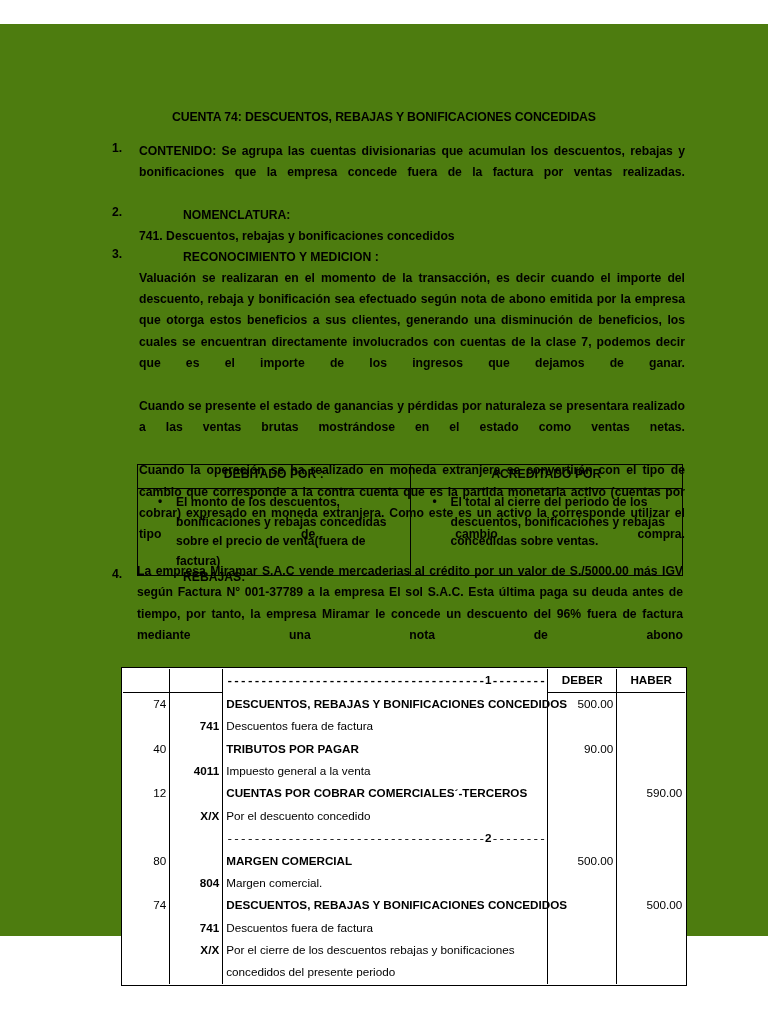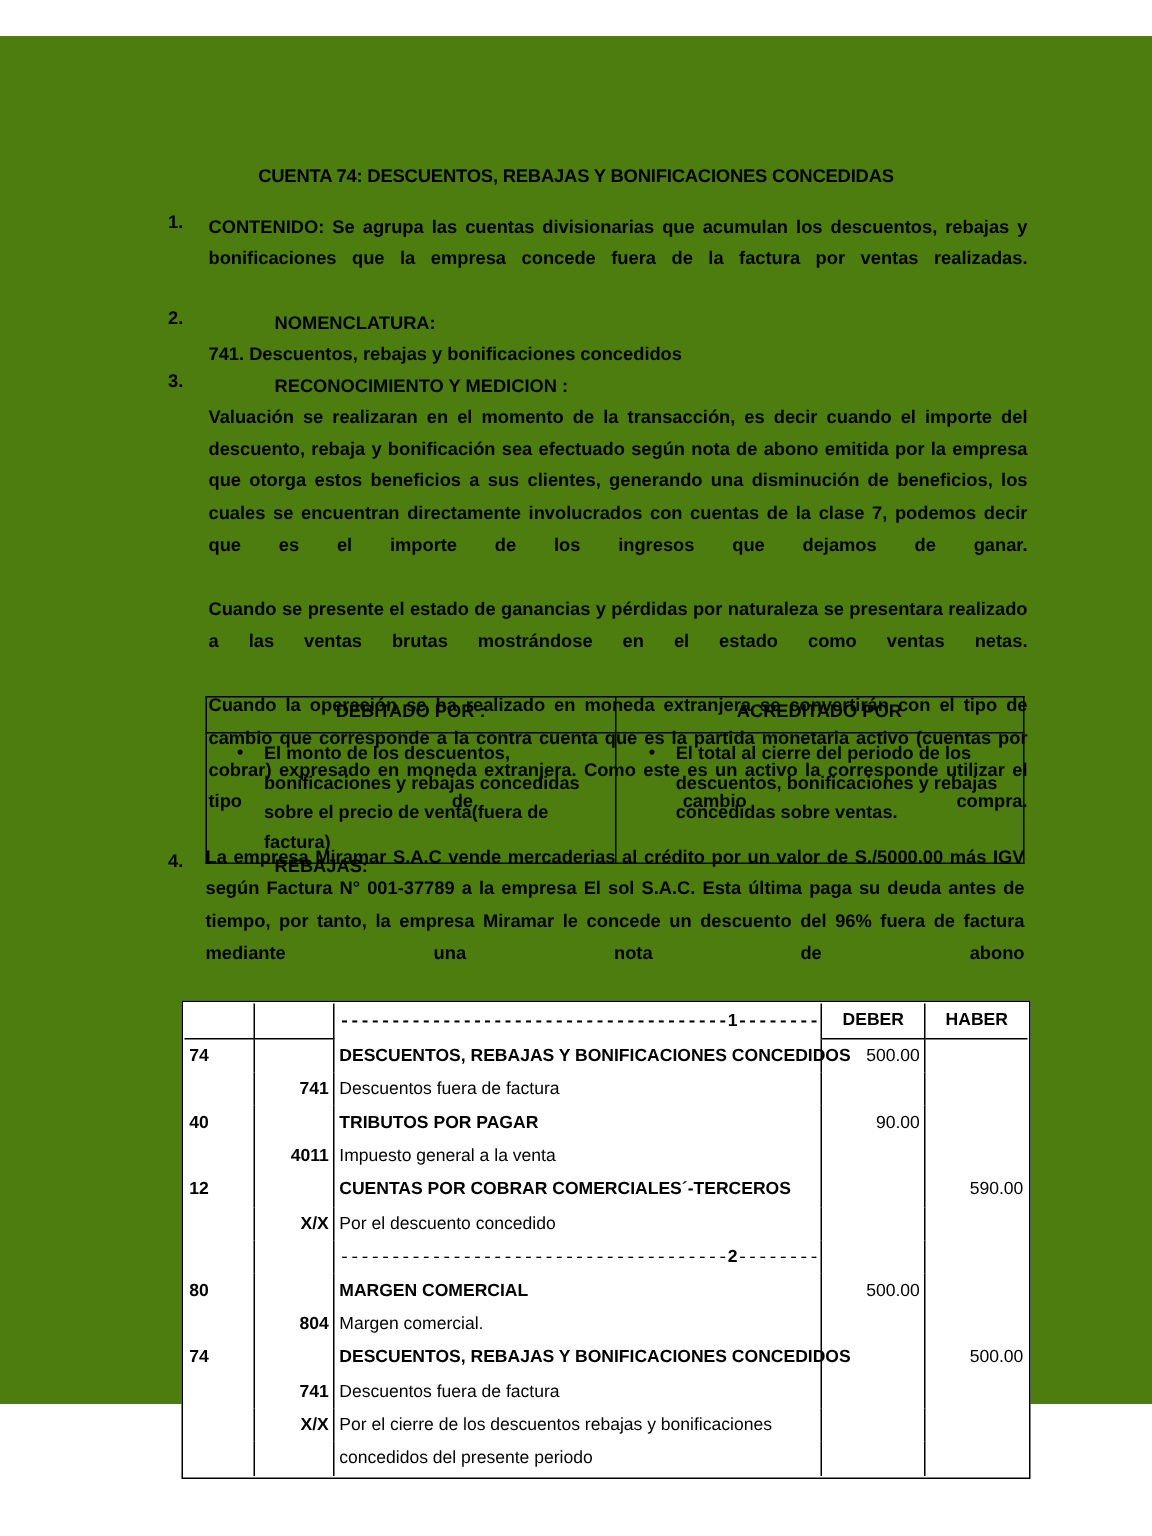"74" .c-acct { font-weight: bold -> normal; text-align: left -> right }
